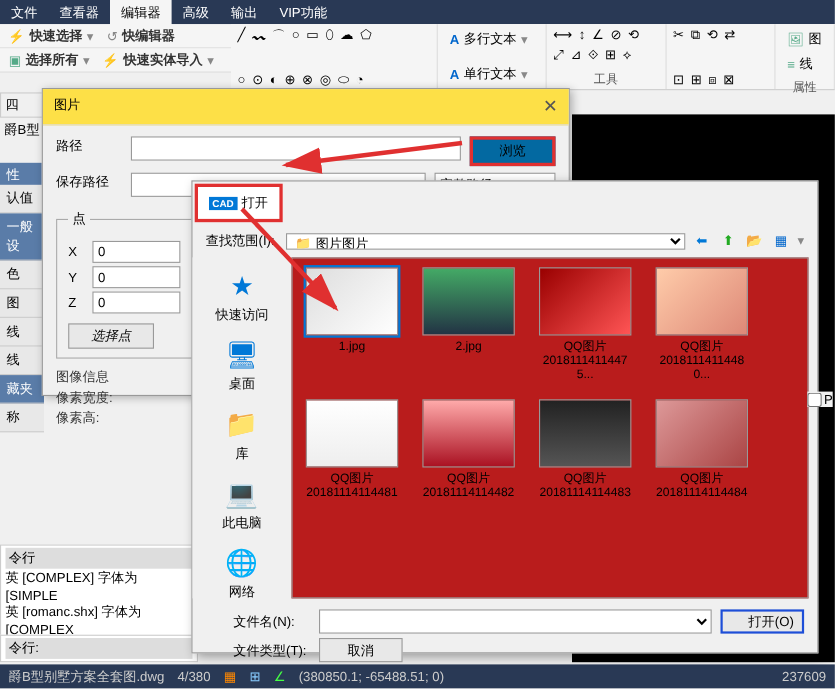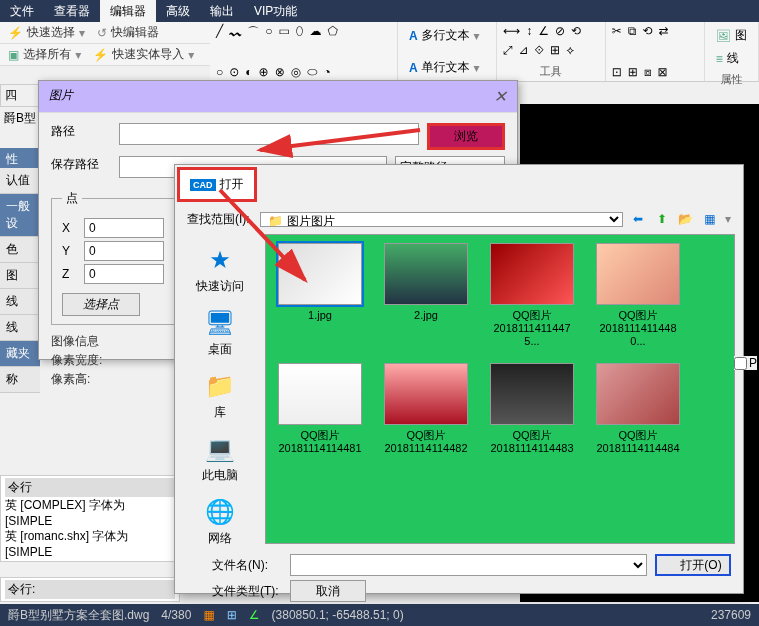"快速选择" .toolbar-row span.txt { font-weight: none -> bold }
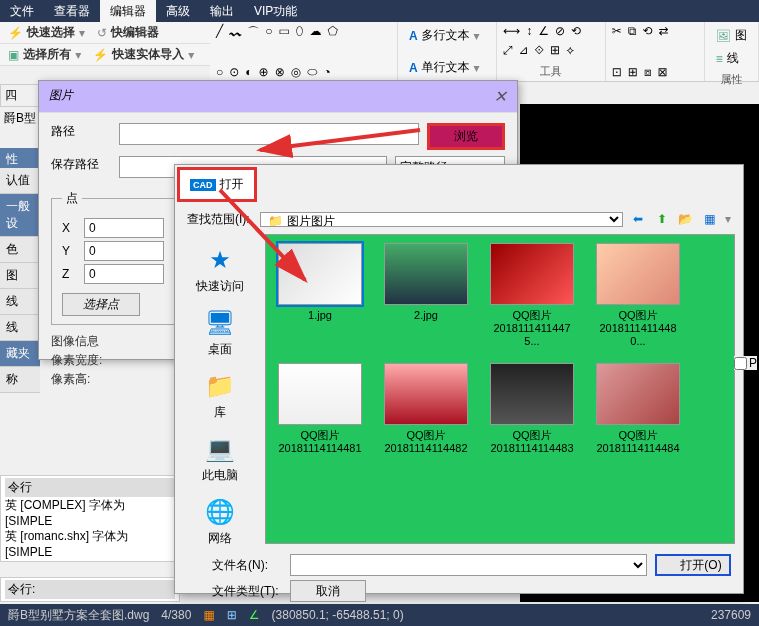"图片" .dlg-title { background: #c4b5fd -> #fde047; font-style: italic -> none }
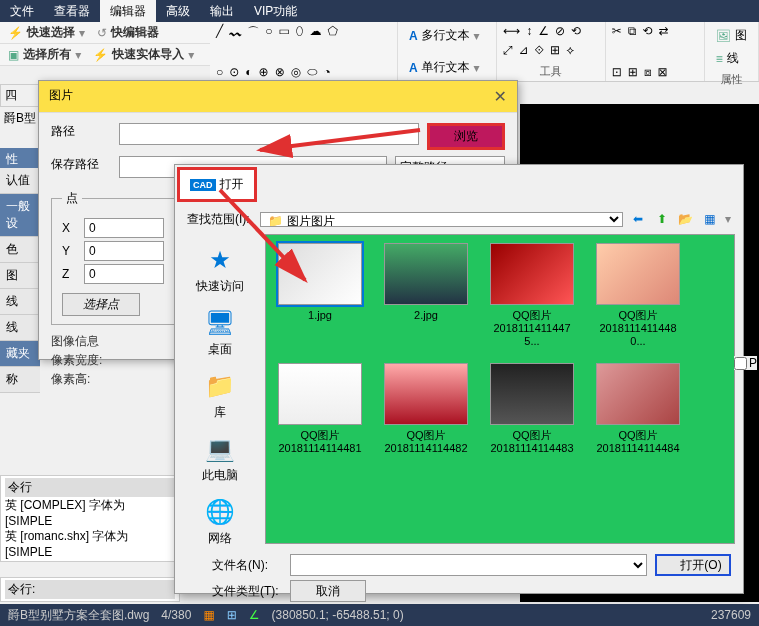"浏览" .browse-btn { background: #be185d -> #0369a1 }
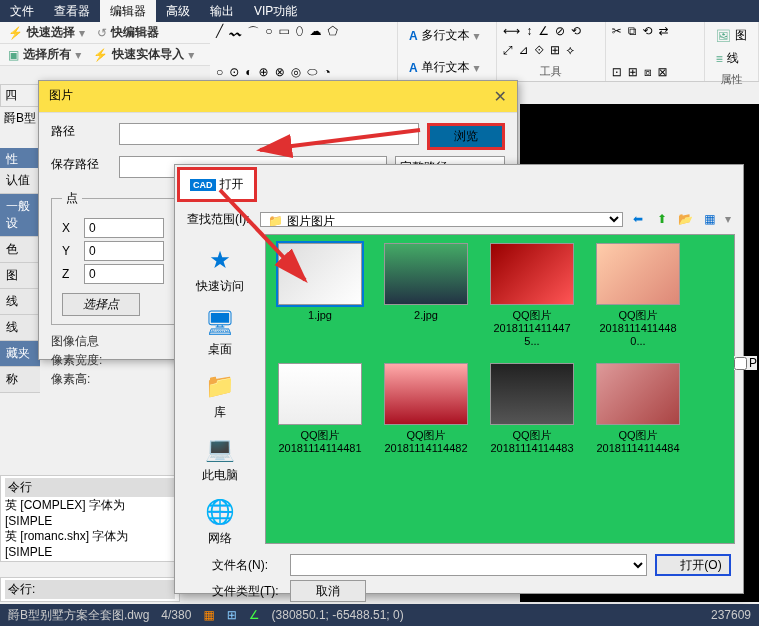"1.jpg" .file-area { background: #22c55e -> #b91c1c }
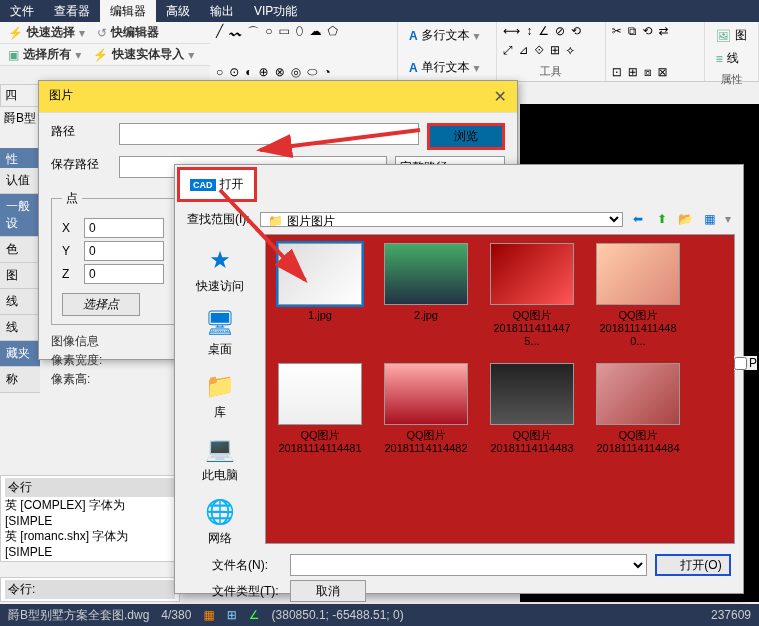"令行" div.cmd-area { bottom: 64px -> 44px }
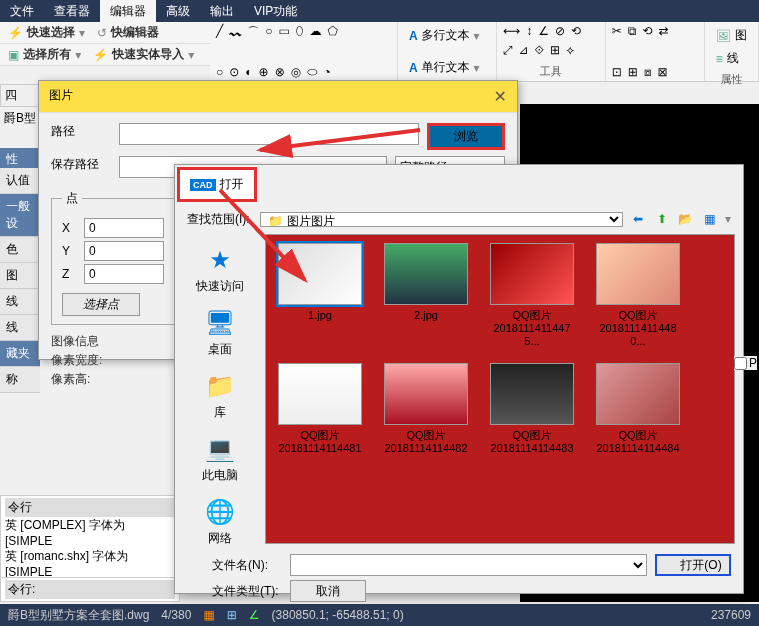"英 [romanc.shx] 字体为 [SIMPLE" div { text: SIMPLE -> COMPLEX }
